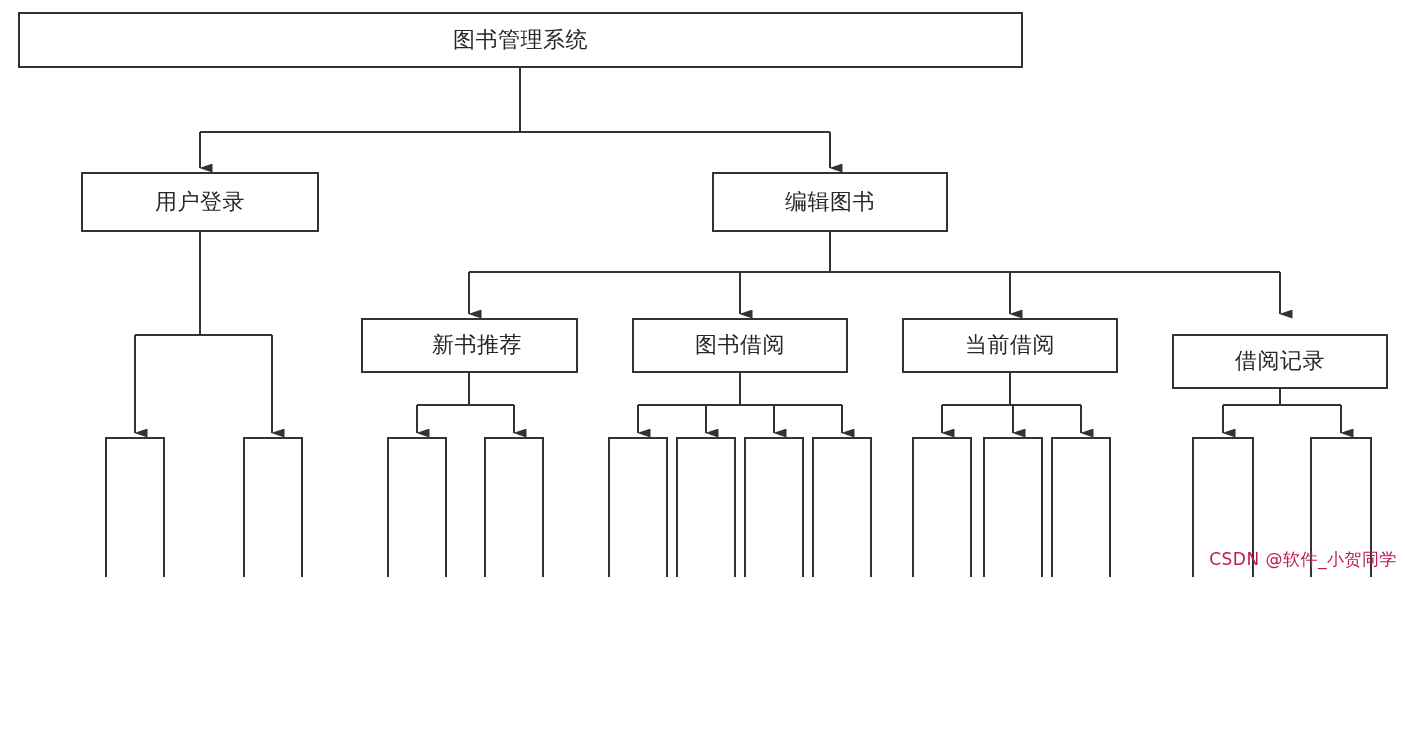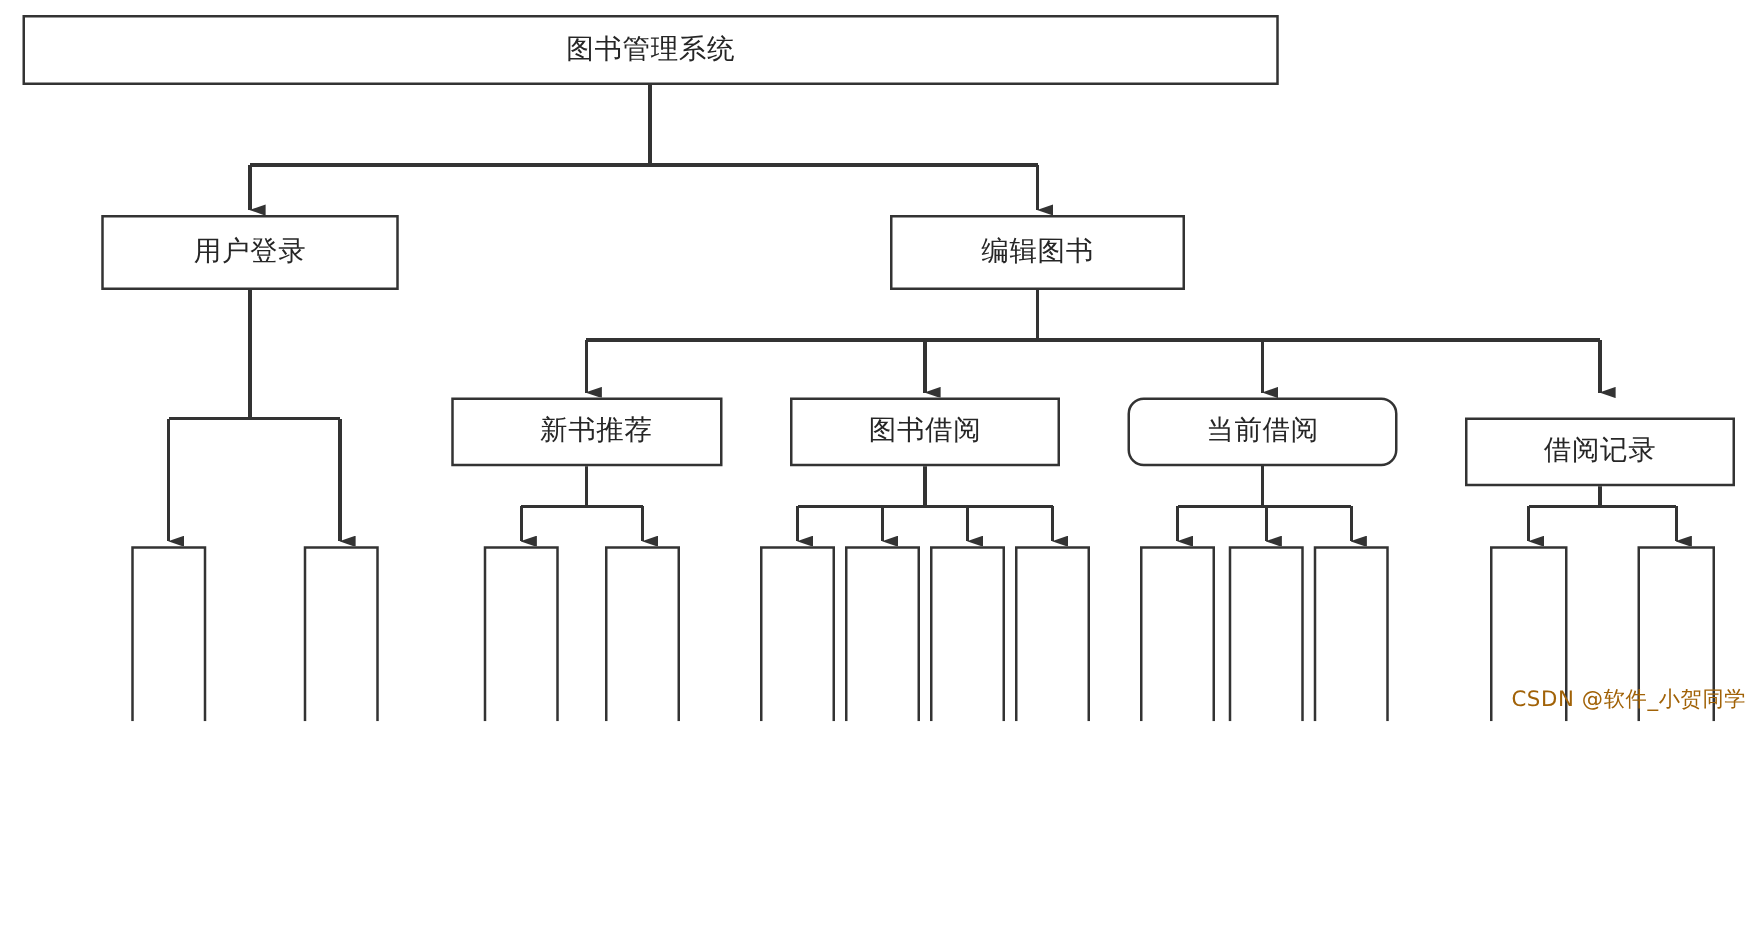"当前借阅" div.node { border-radius: 13px -> none }
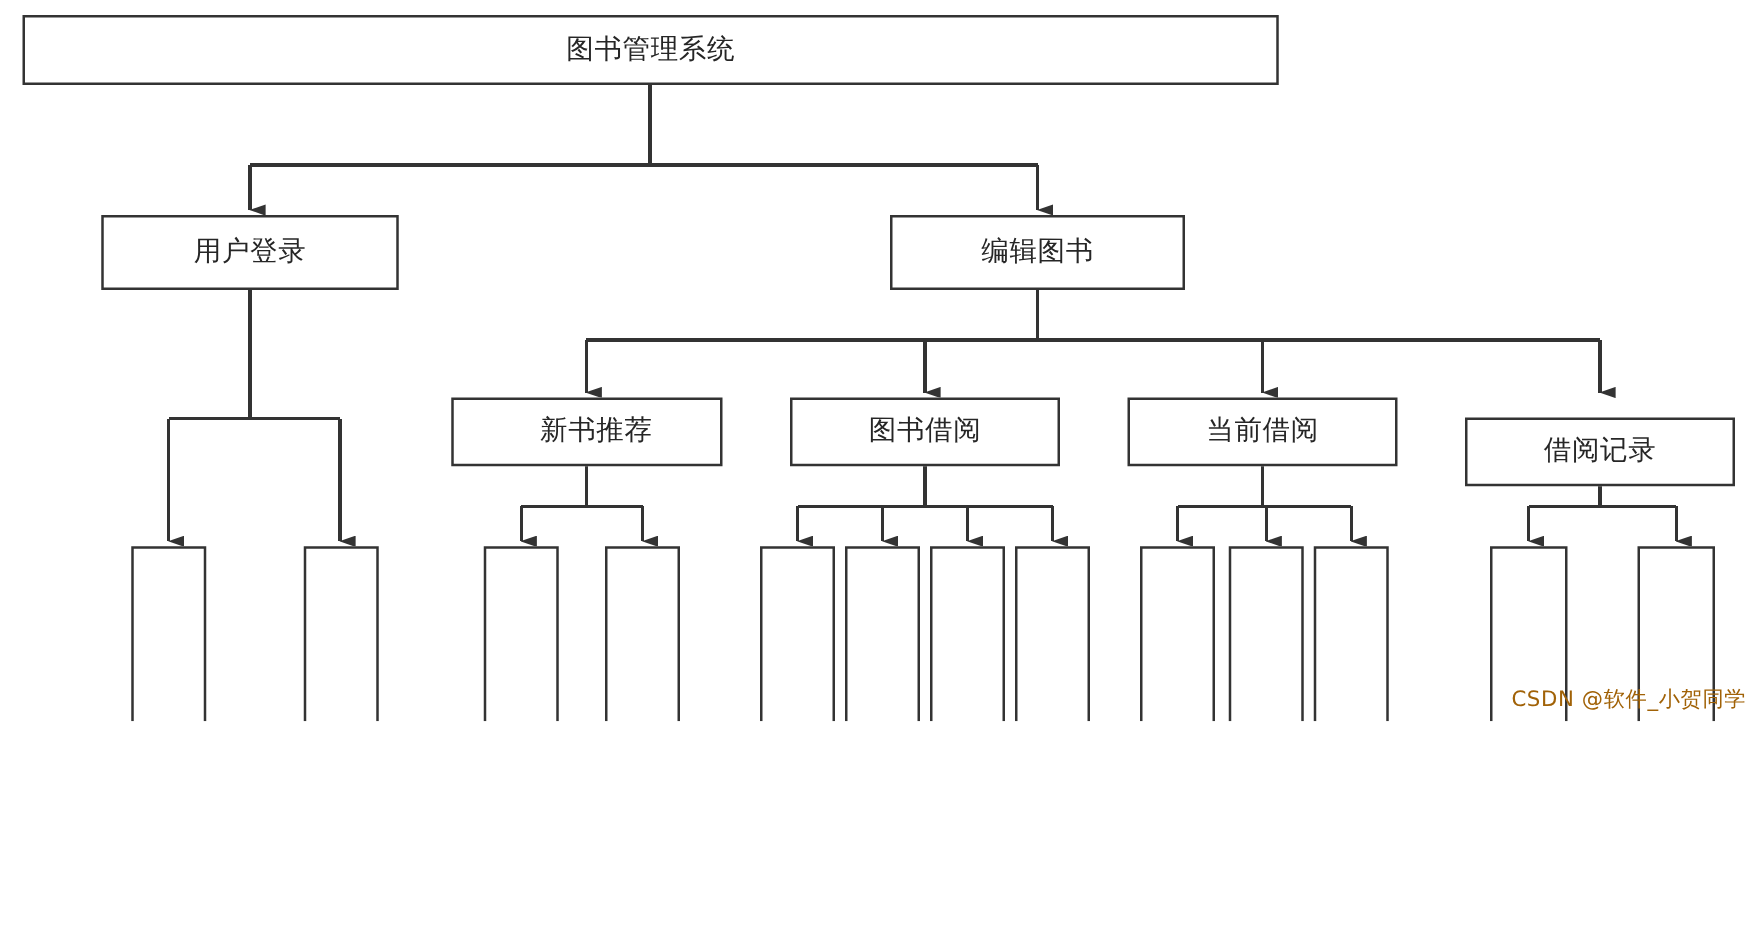"CSDN @软件_小贺同学" #watermark { color: #a16207 -> #be185d }
